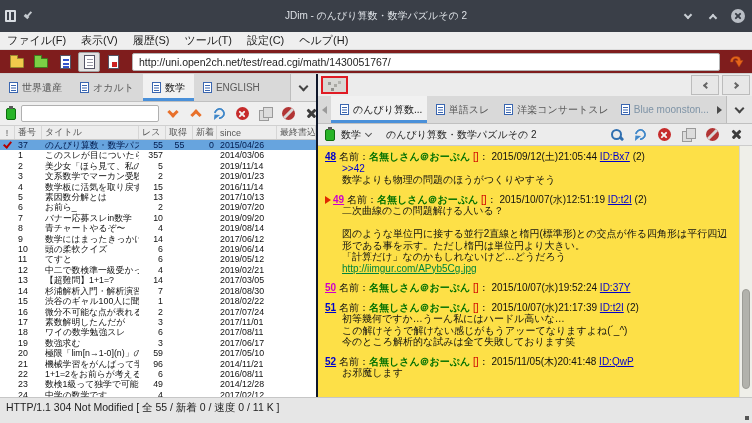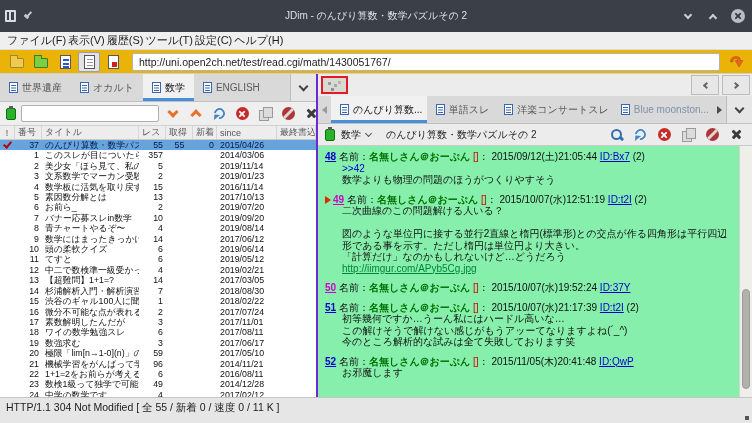"ファイル(F)" .menubar { gap: 2px -> 15px }
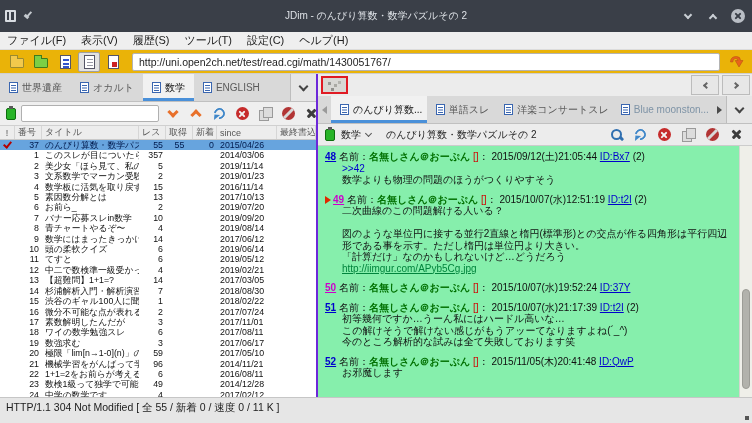"http://uni.open2ch.net/test/read.cgi/mat" .main-toolbar { background: #eab308 -> #7f1d1d }
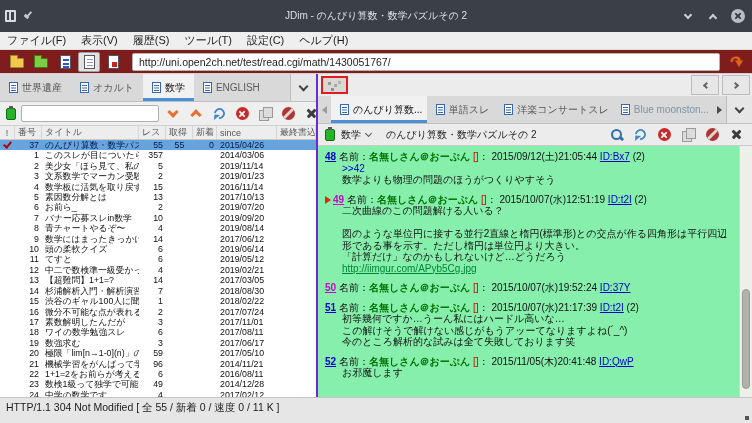"世界遺産" .board-pane { border-right: 2px solid #6d28d9 -> 2px solid #0f172a }
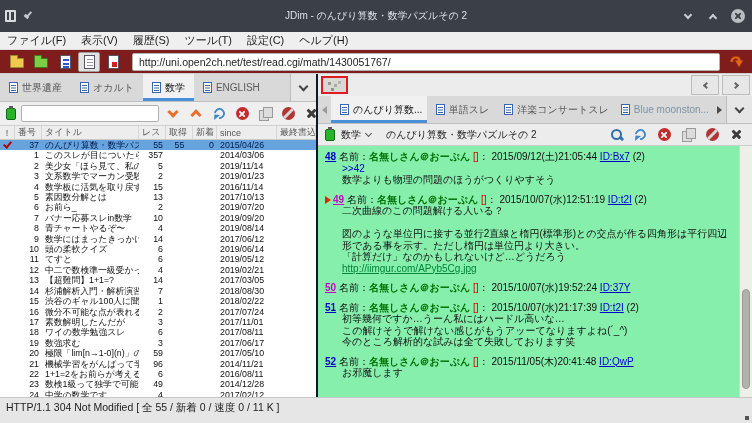"番号" .c-num { text-align: right -> left }
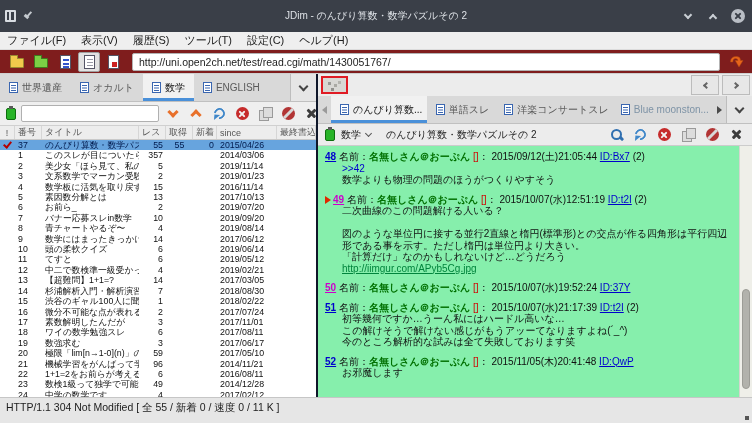"48 名前：名無しさん＠おーぷん []：" .thread-content { background: #86efac -> #fde047 }
